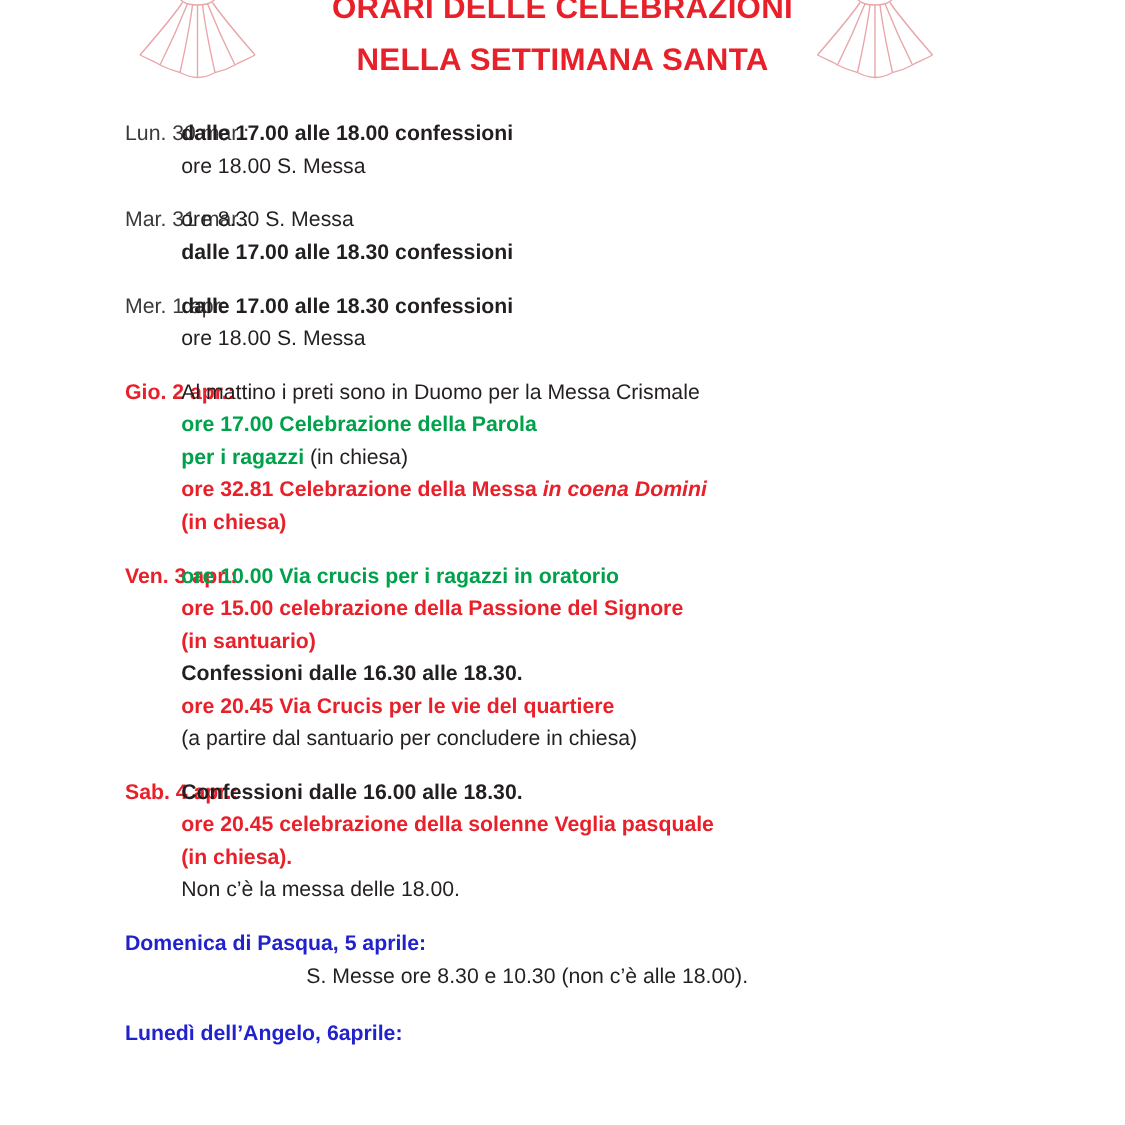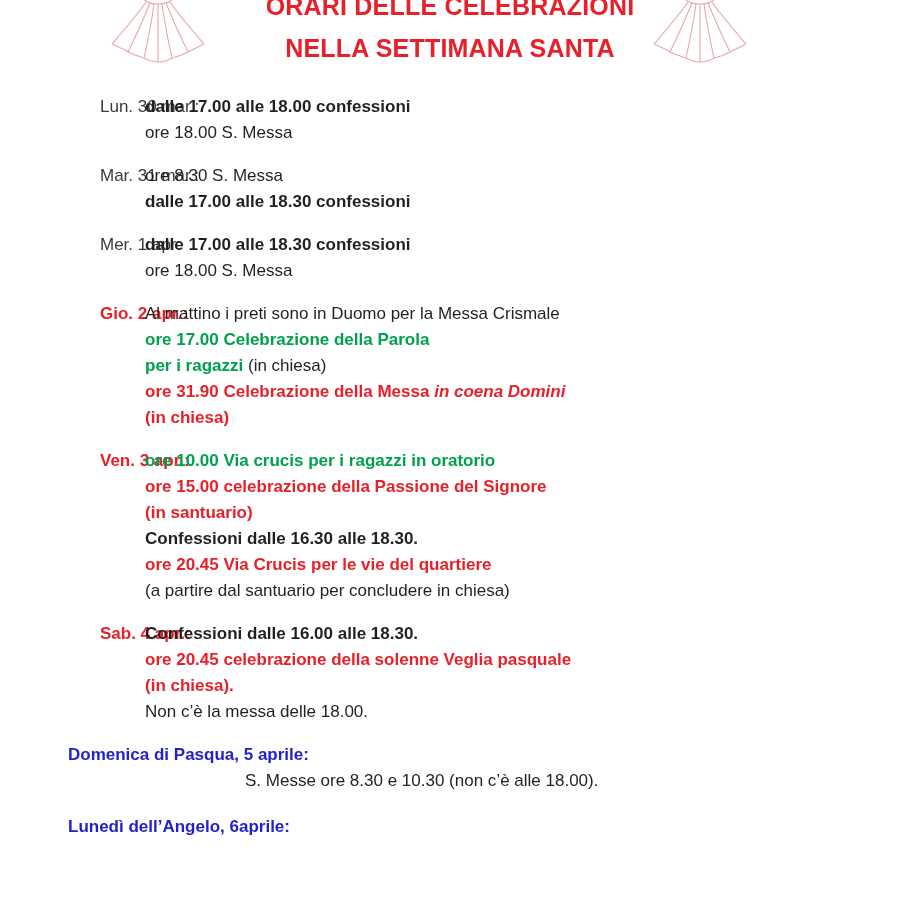"ore 31.90 Celebrazione della Messa" span { text: 31.90 -> 32.81 }
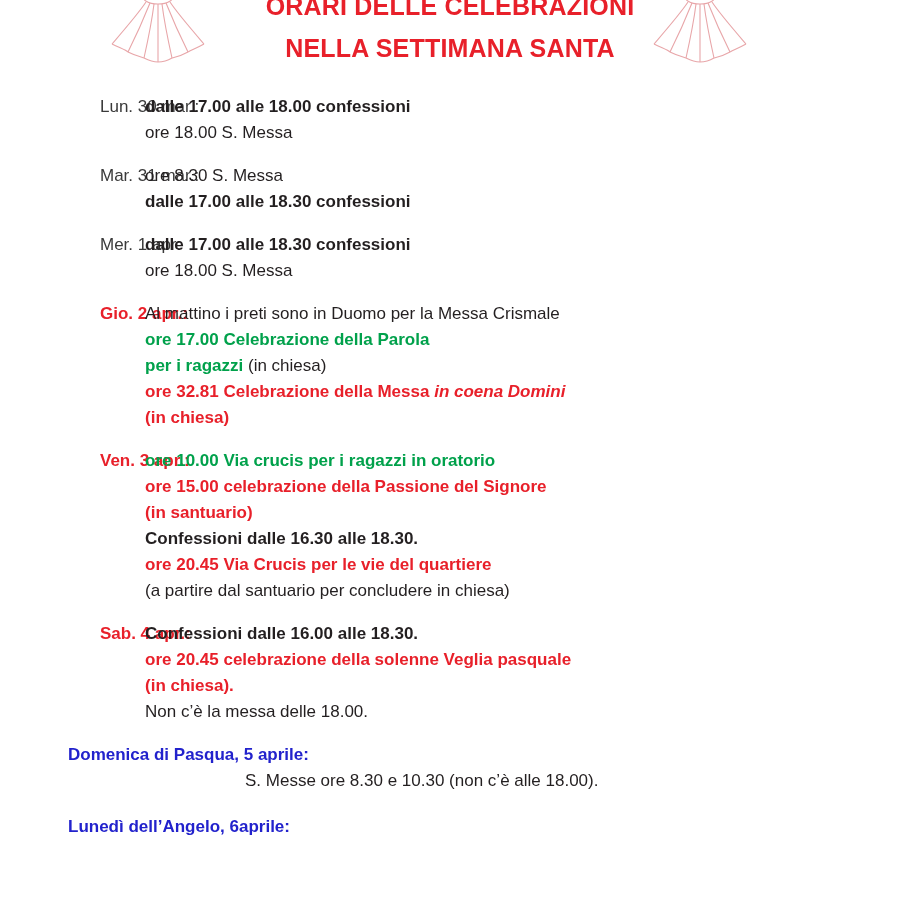"Domenica di Pasqua, 5 aprile:" .wide-row .heading { padding-left: 68px -> 100px }
